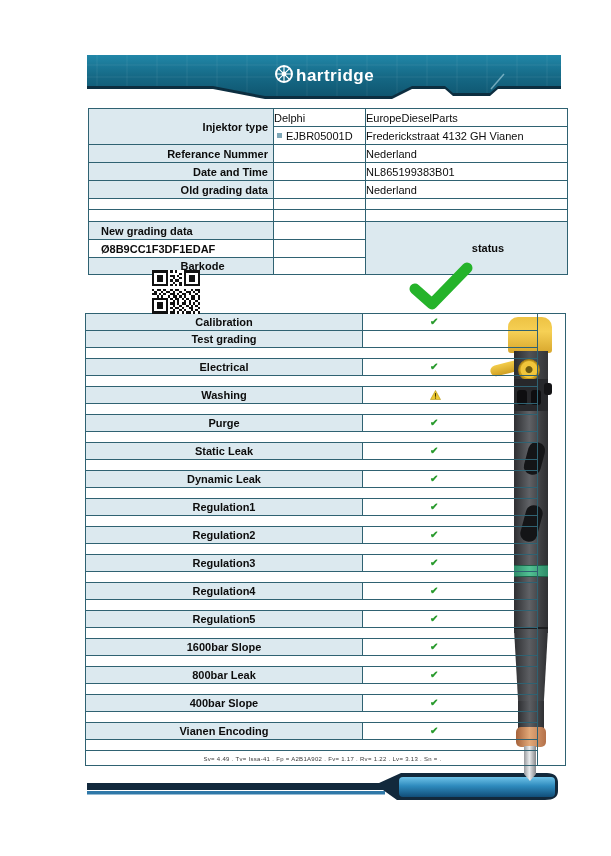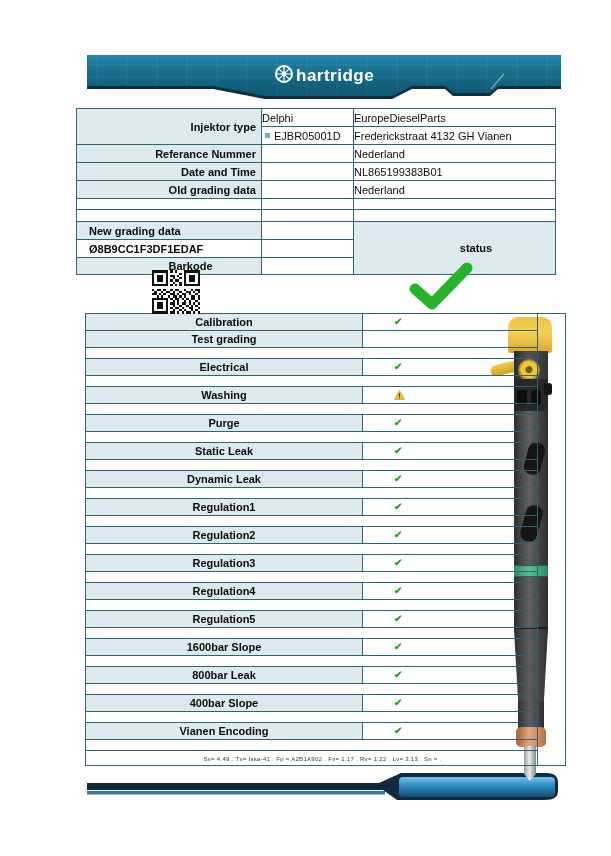"Injektor type" .info-table { left: 36px -> 48px }
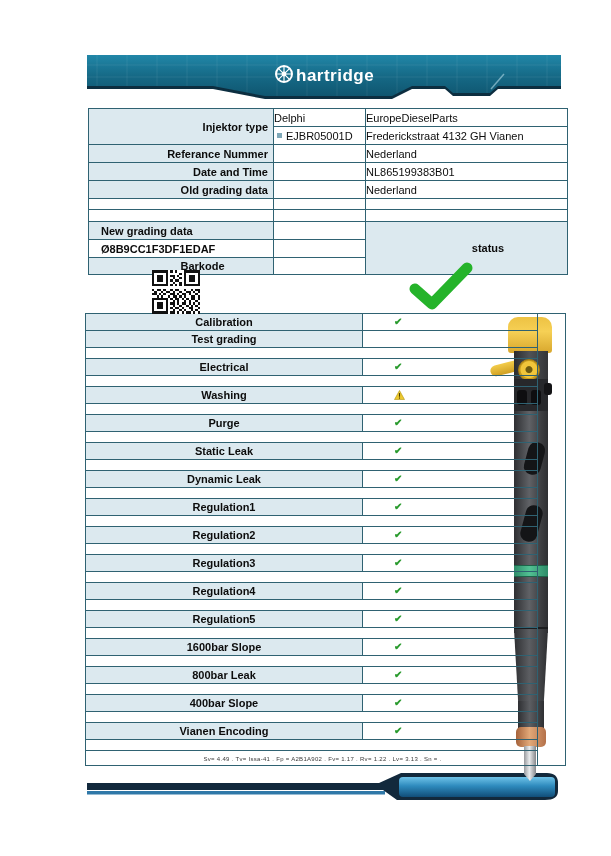"Calibration" .result-row { gap: none -> 36px }
